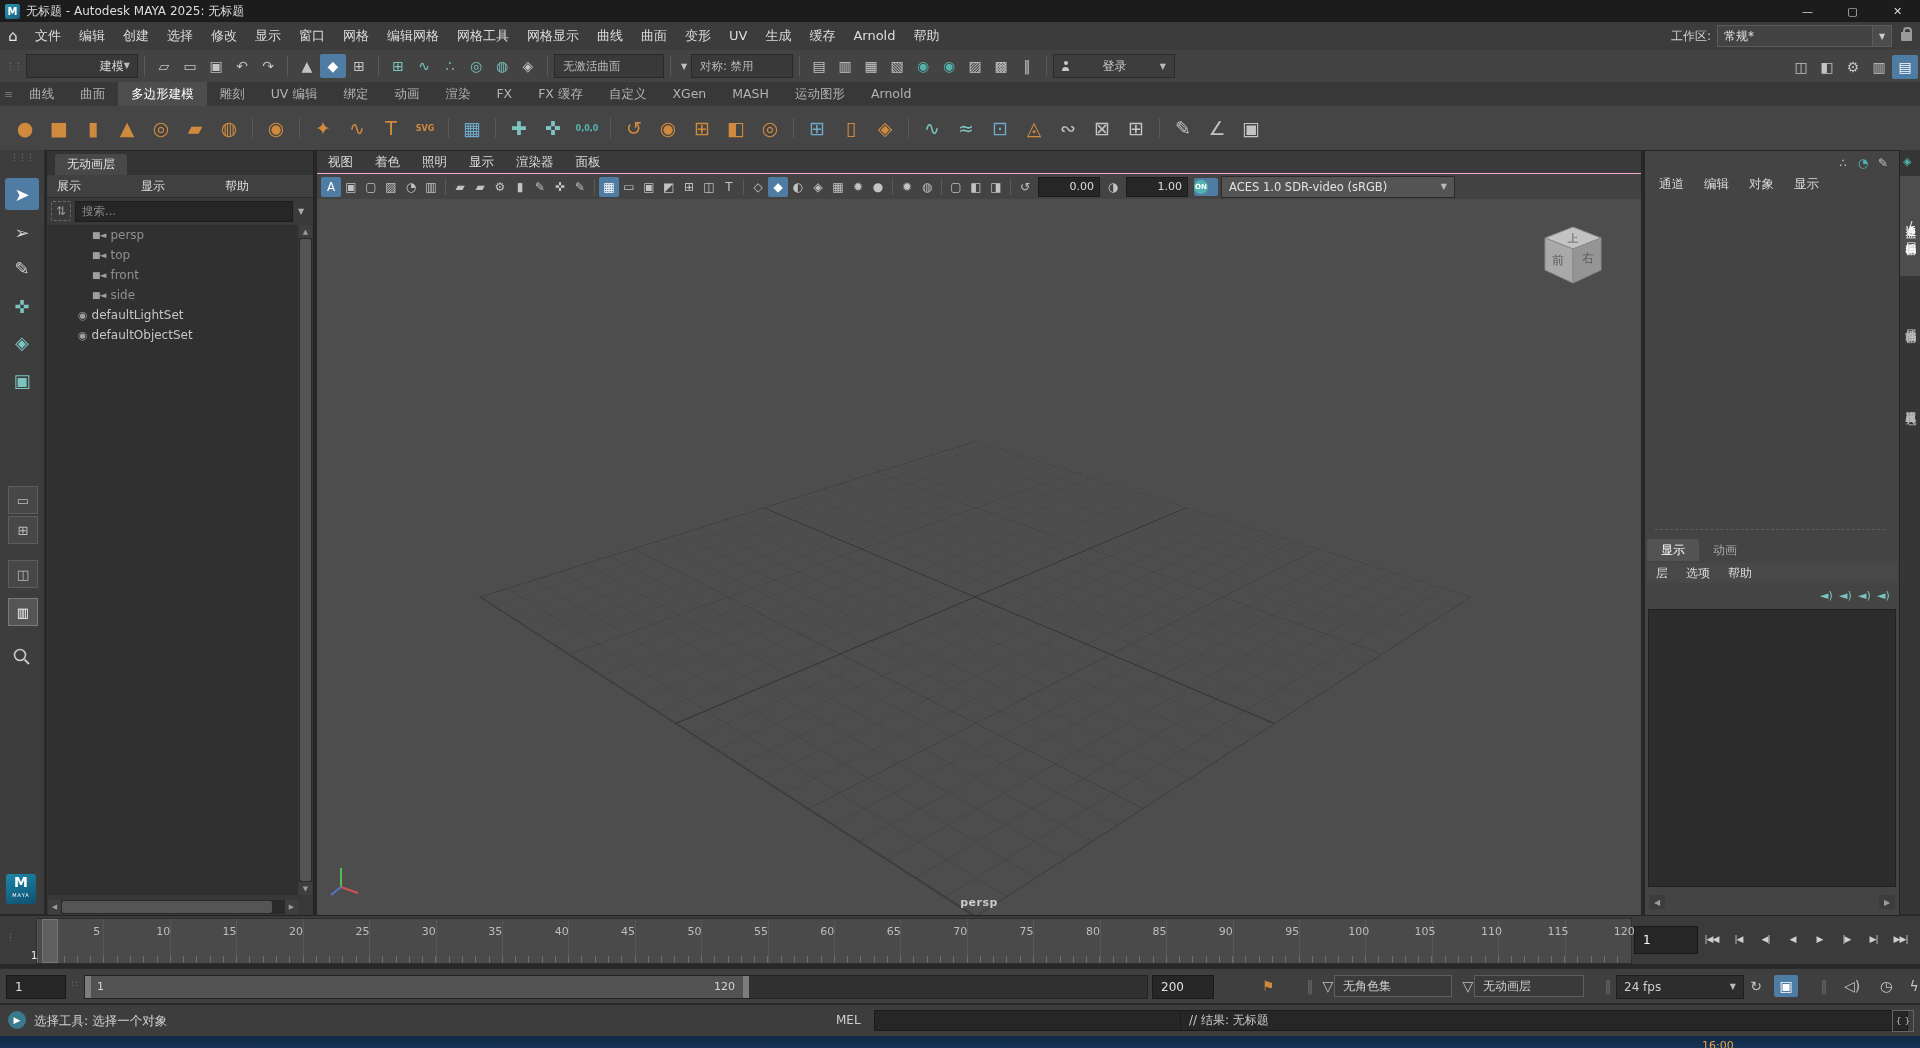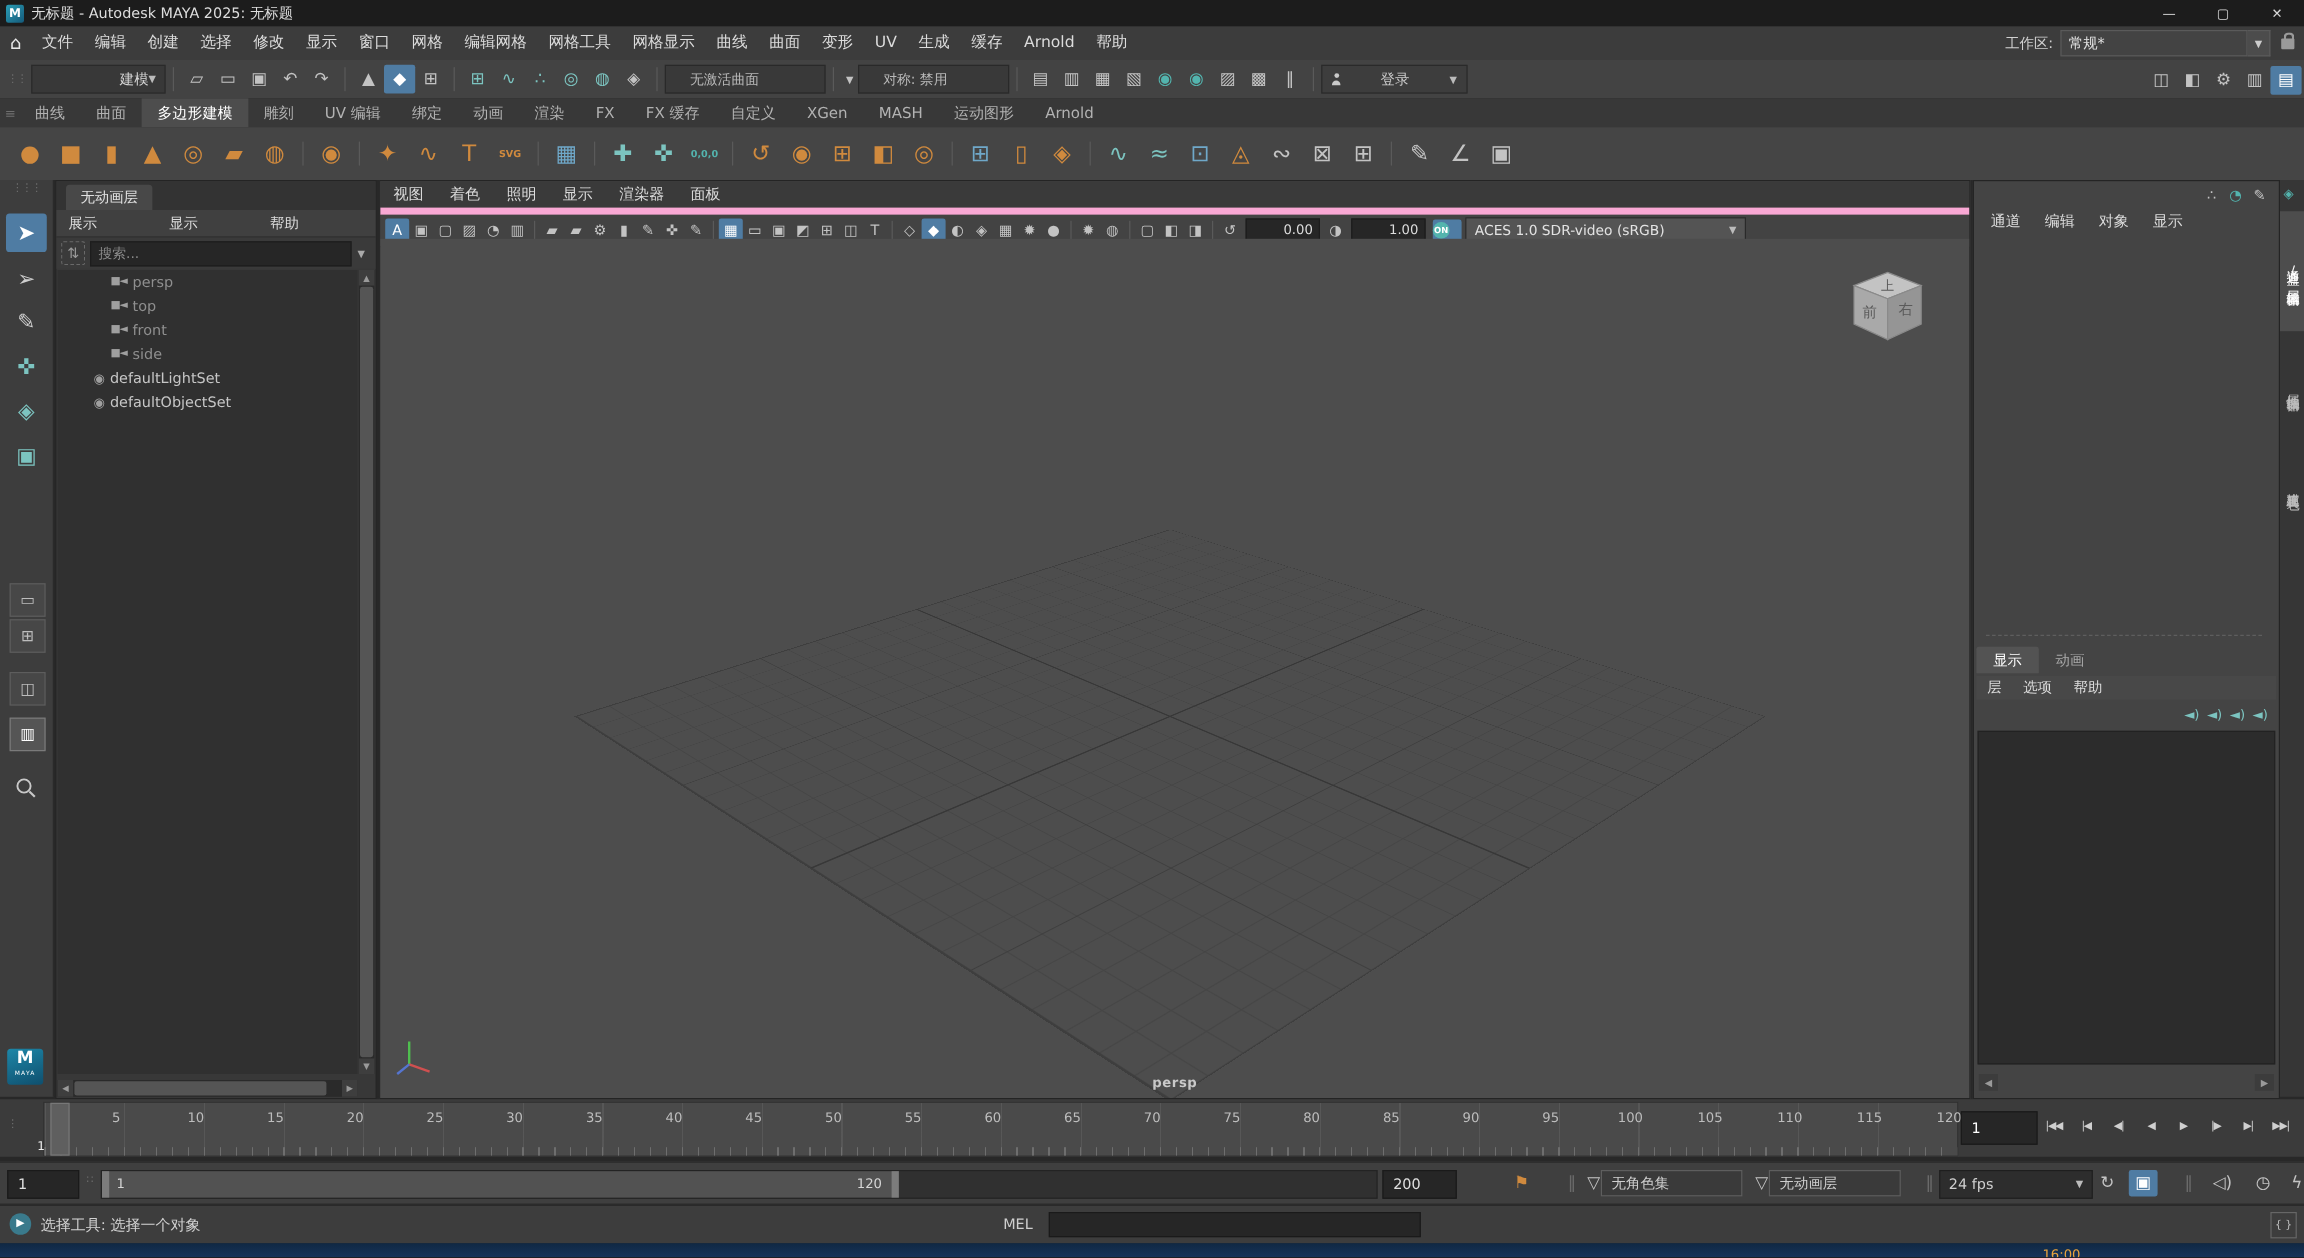"无激活曲面" .sl-field { padding: 0 20px -> 0 8px }
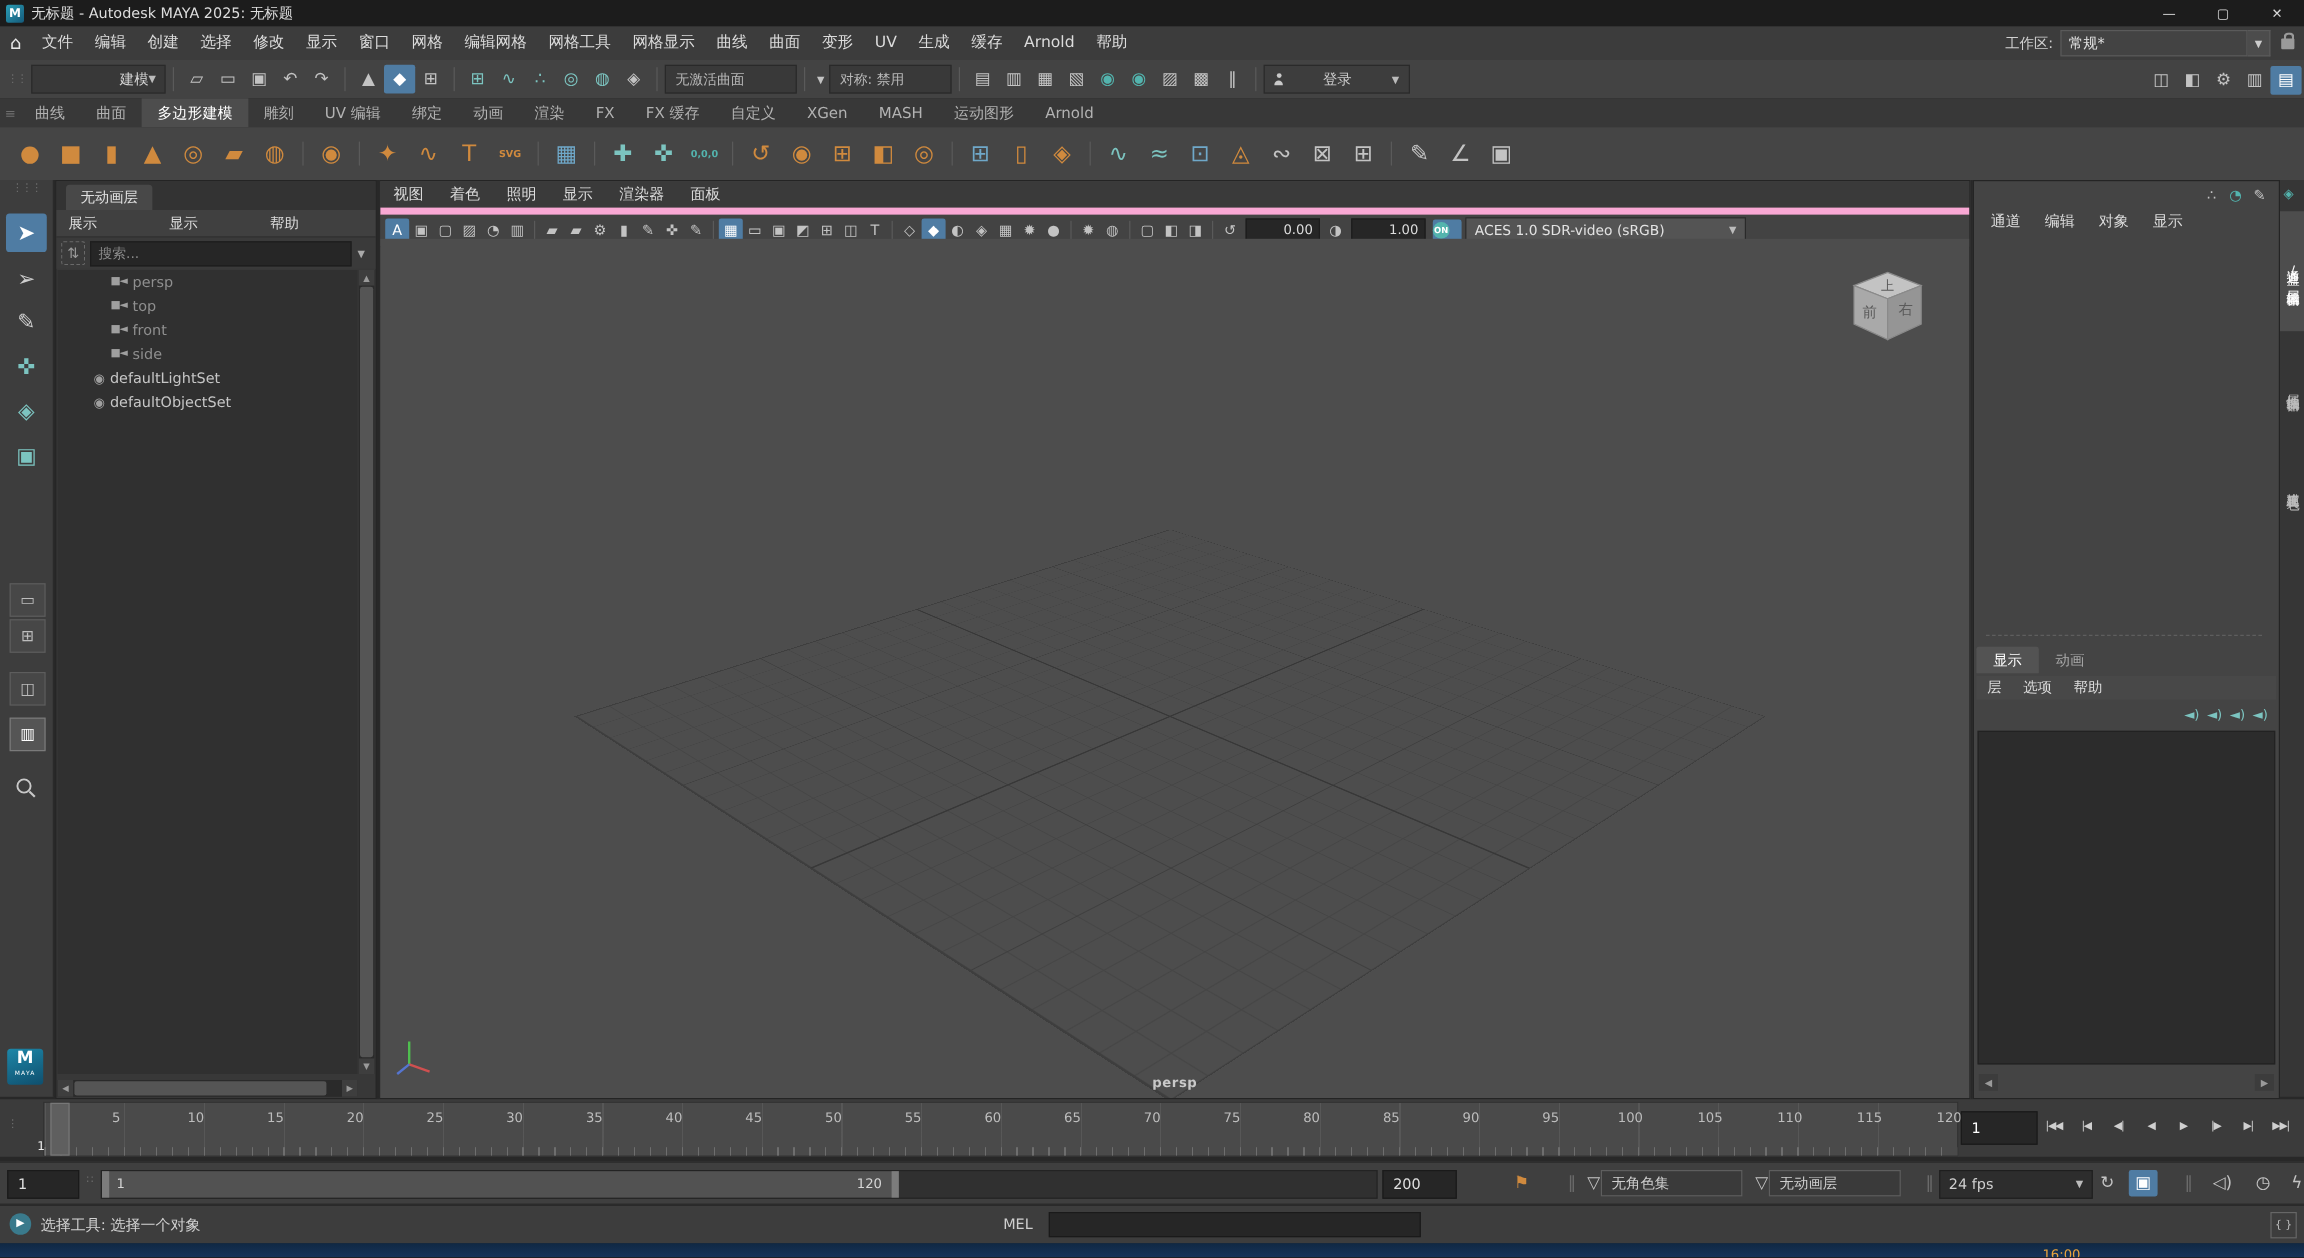"视图" #vp-menus { border-bottom: 6px solid #f9a8d4 -> 1px solid #f9a8d4 }
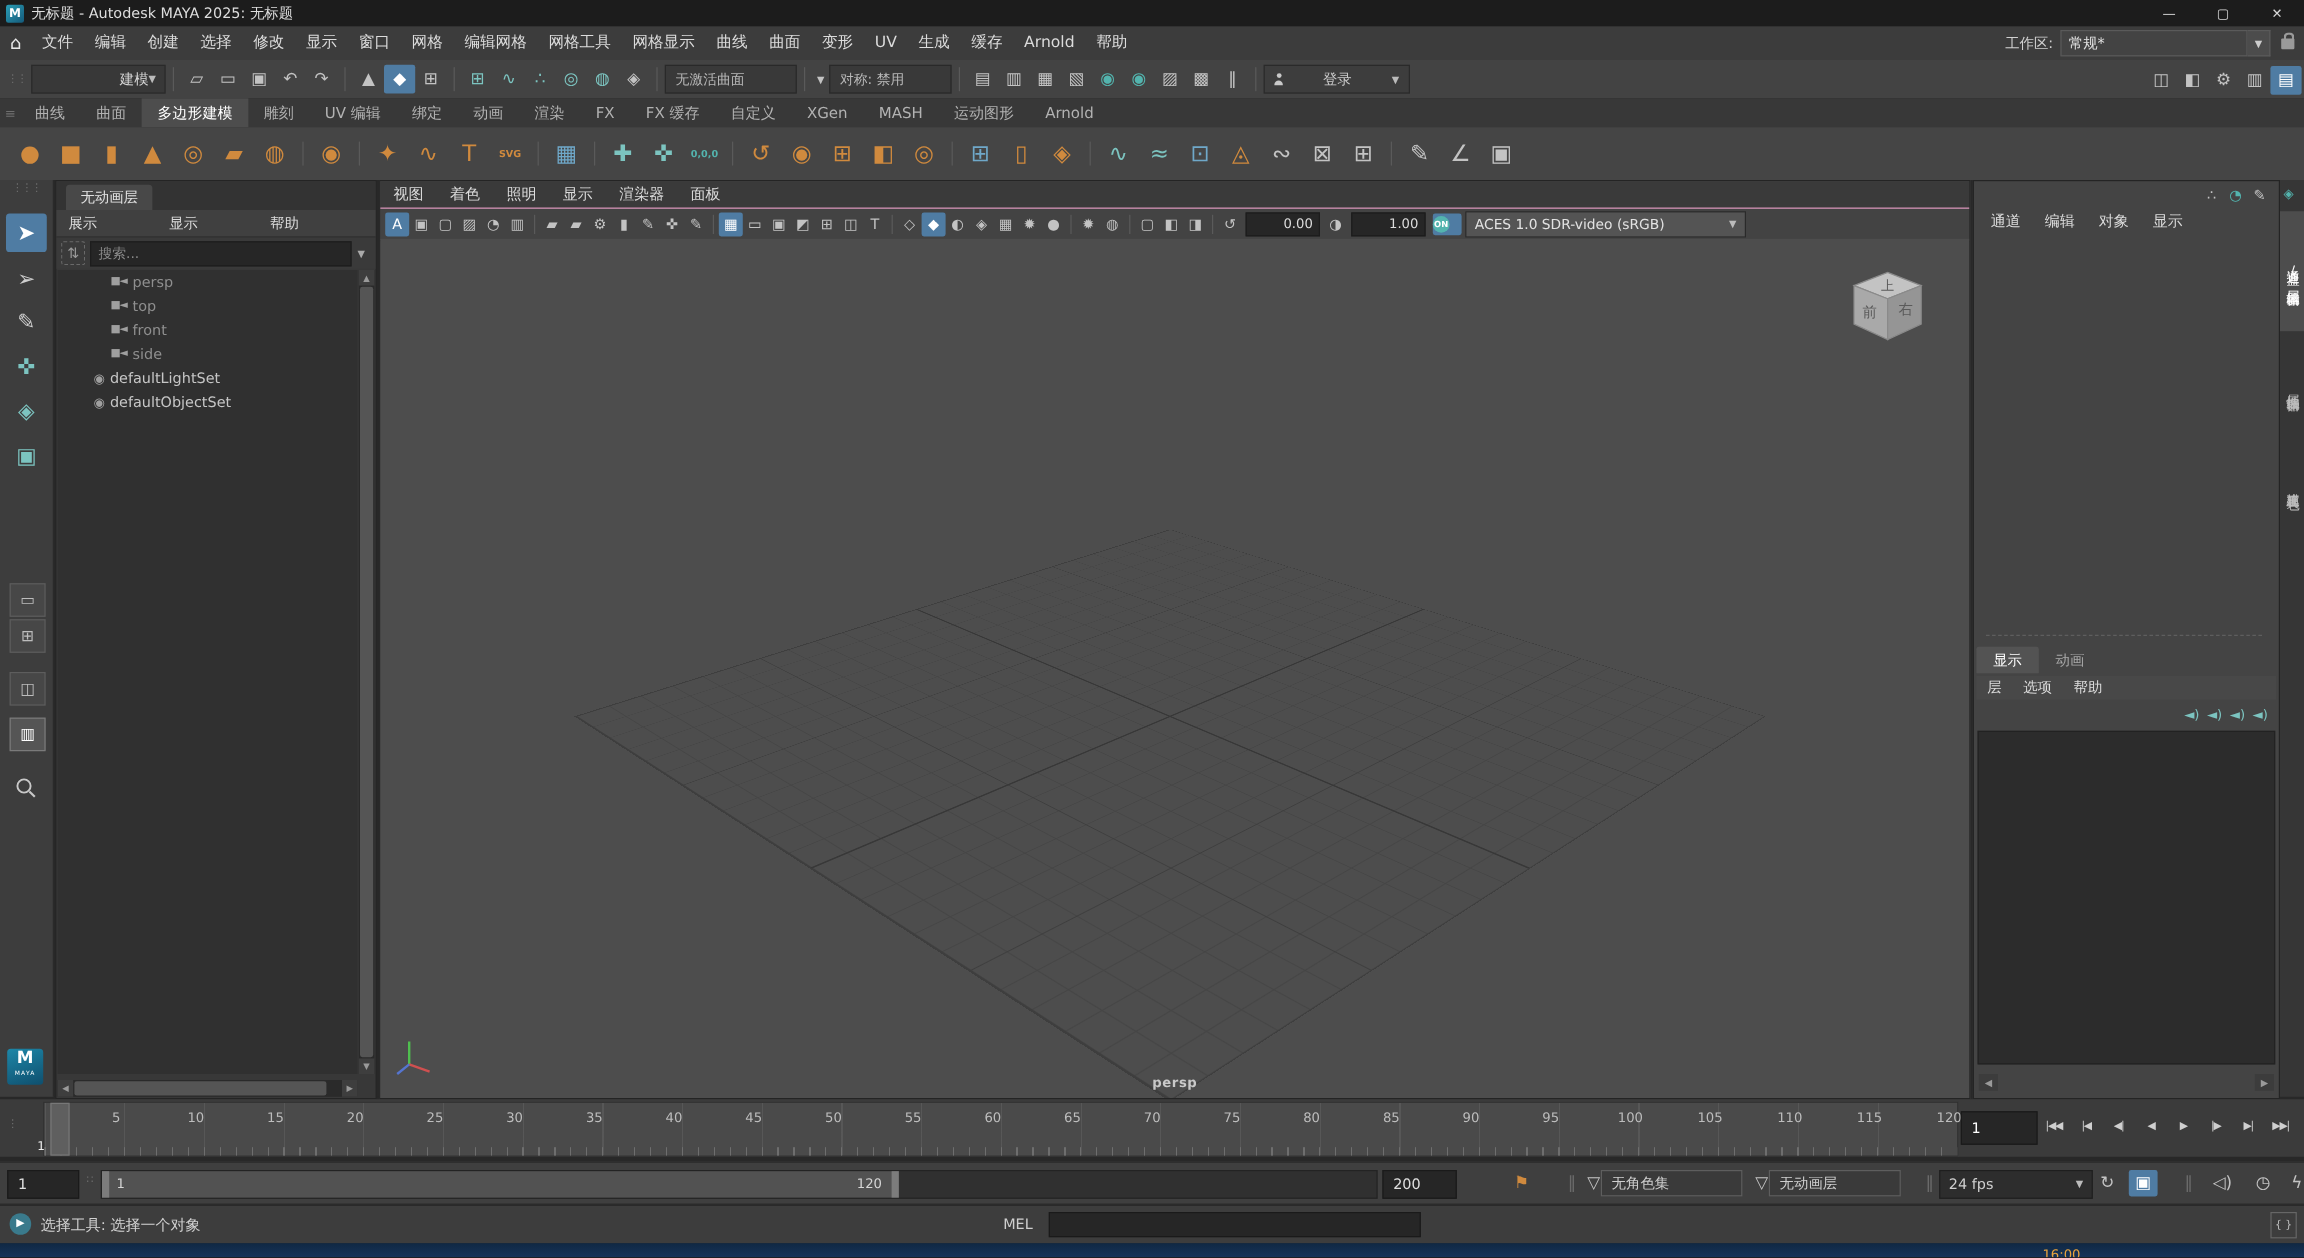"// 结果: 无标题" div { html: none -> <div>// 结果: 无标题</div> }
